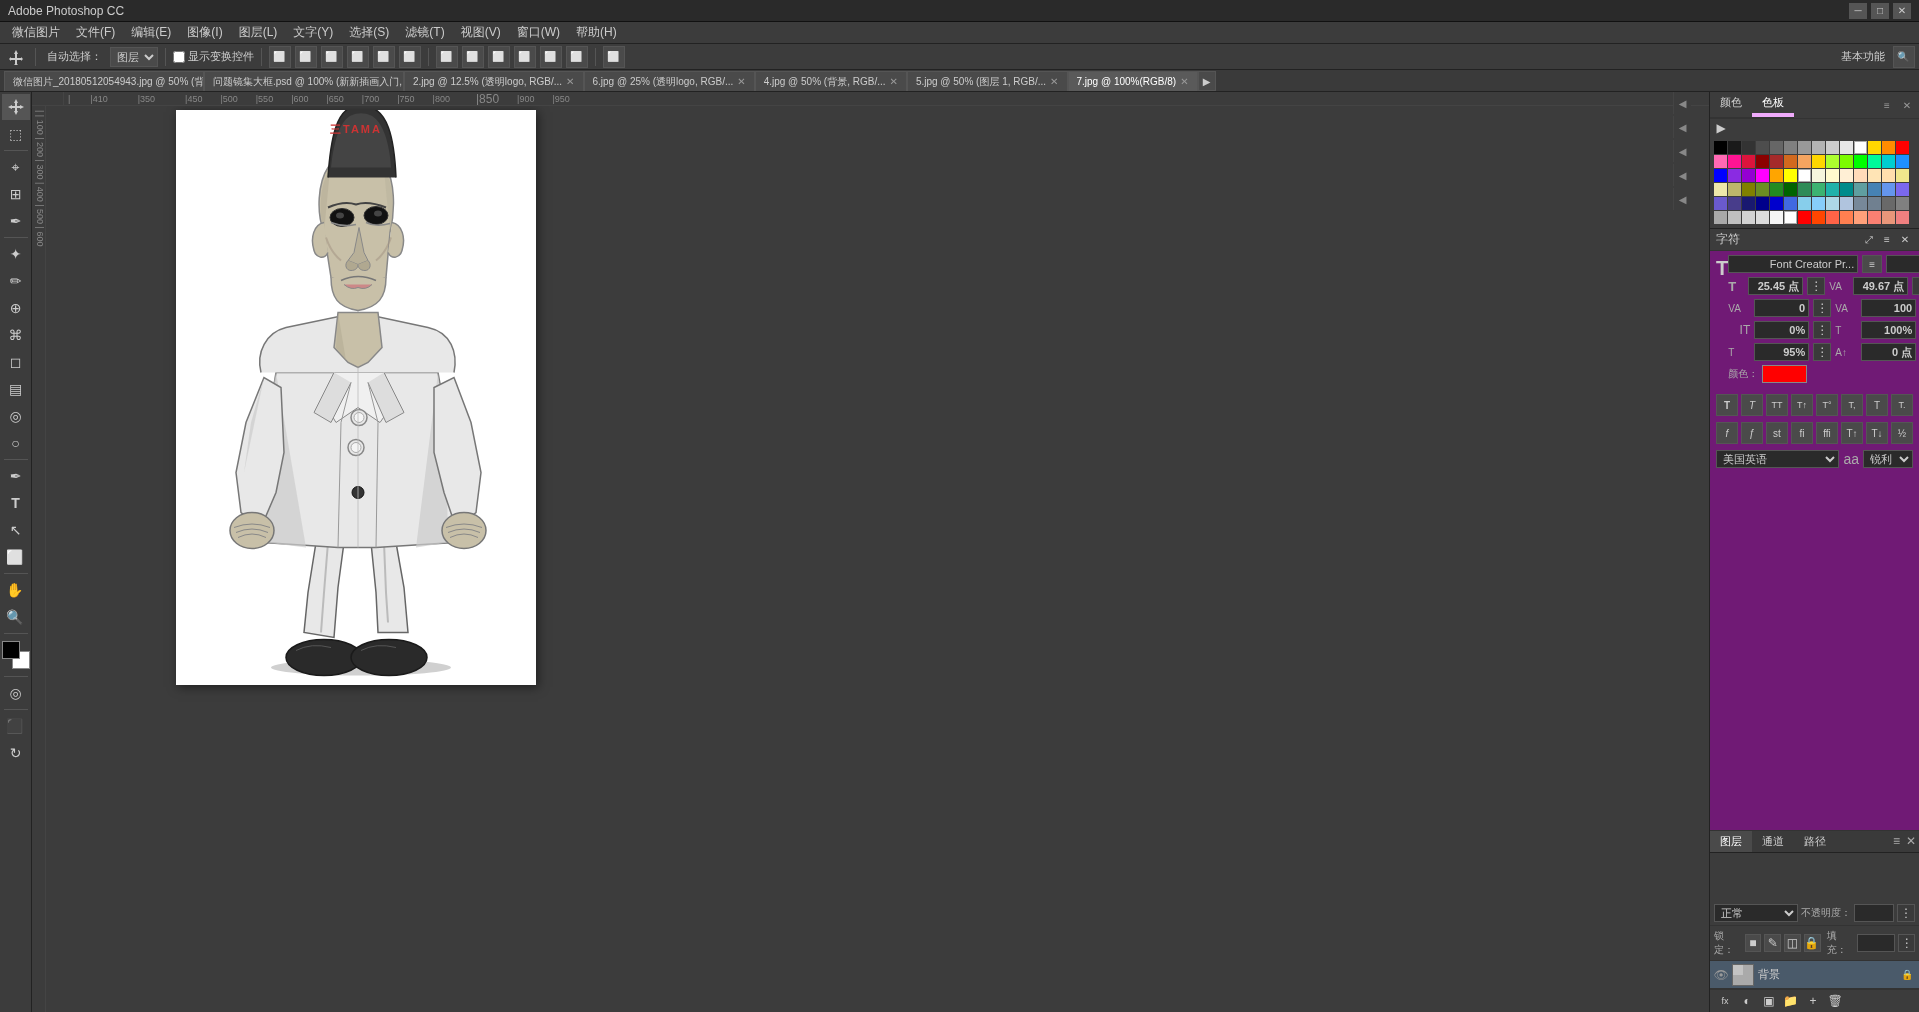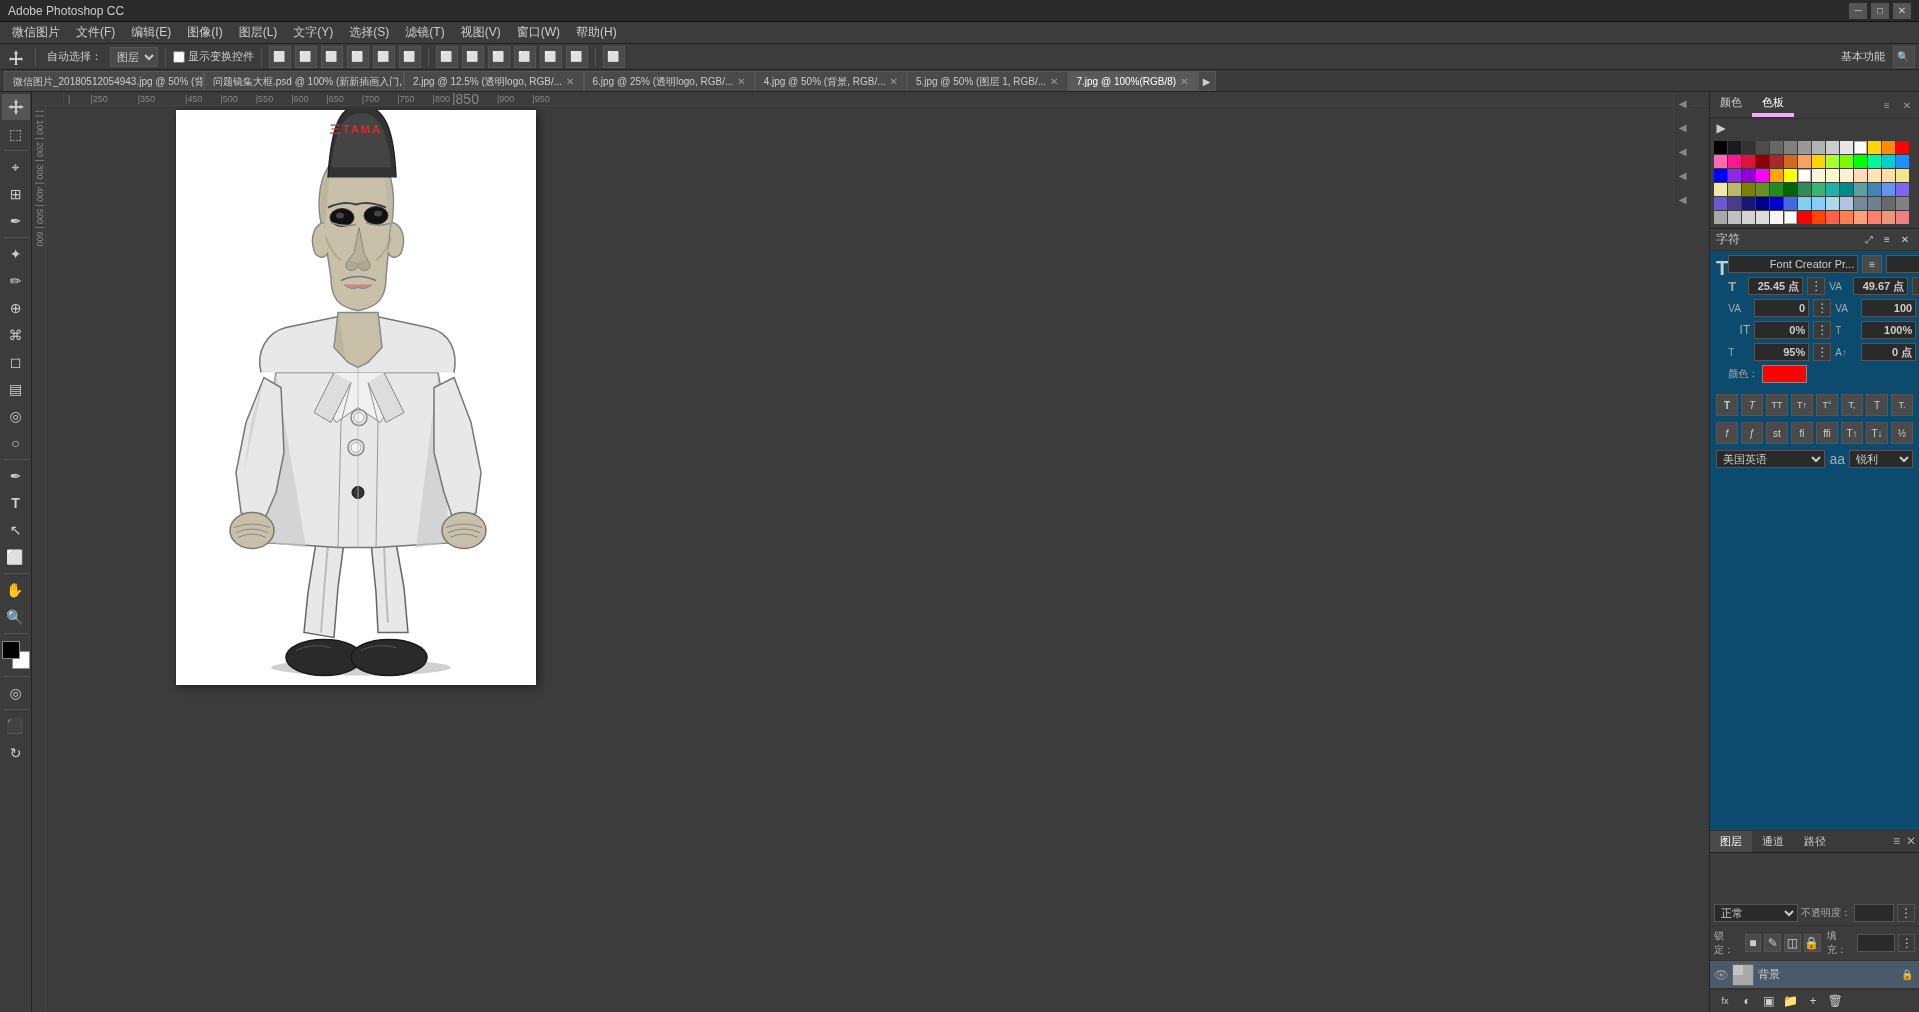"|250" span { text: 250 -> 410 }
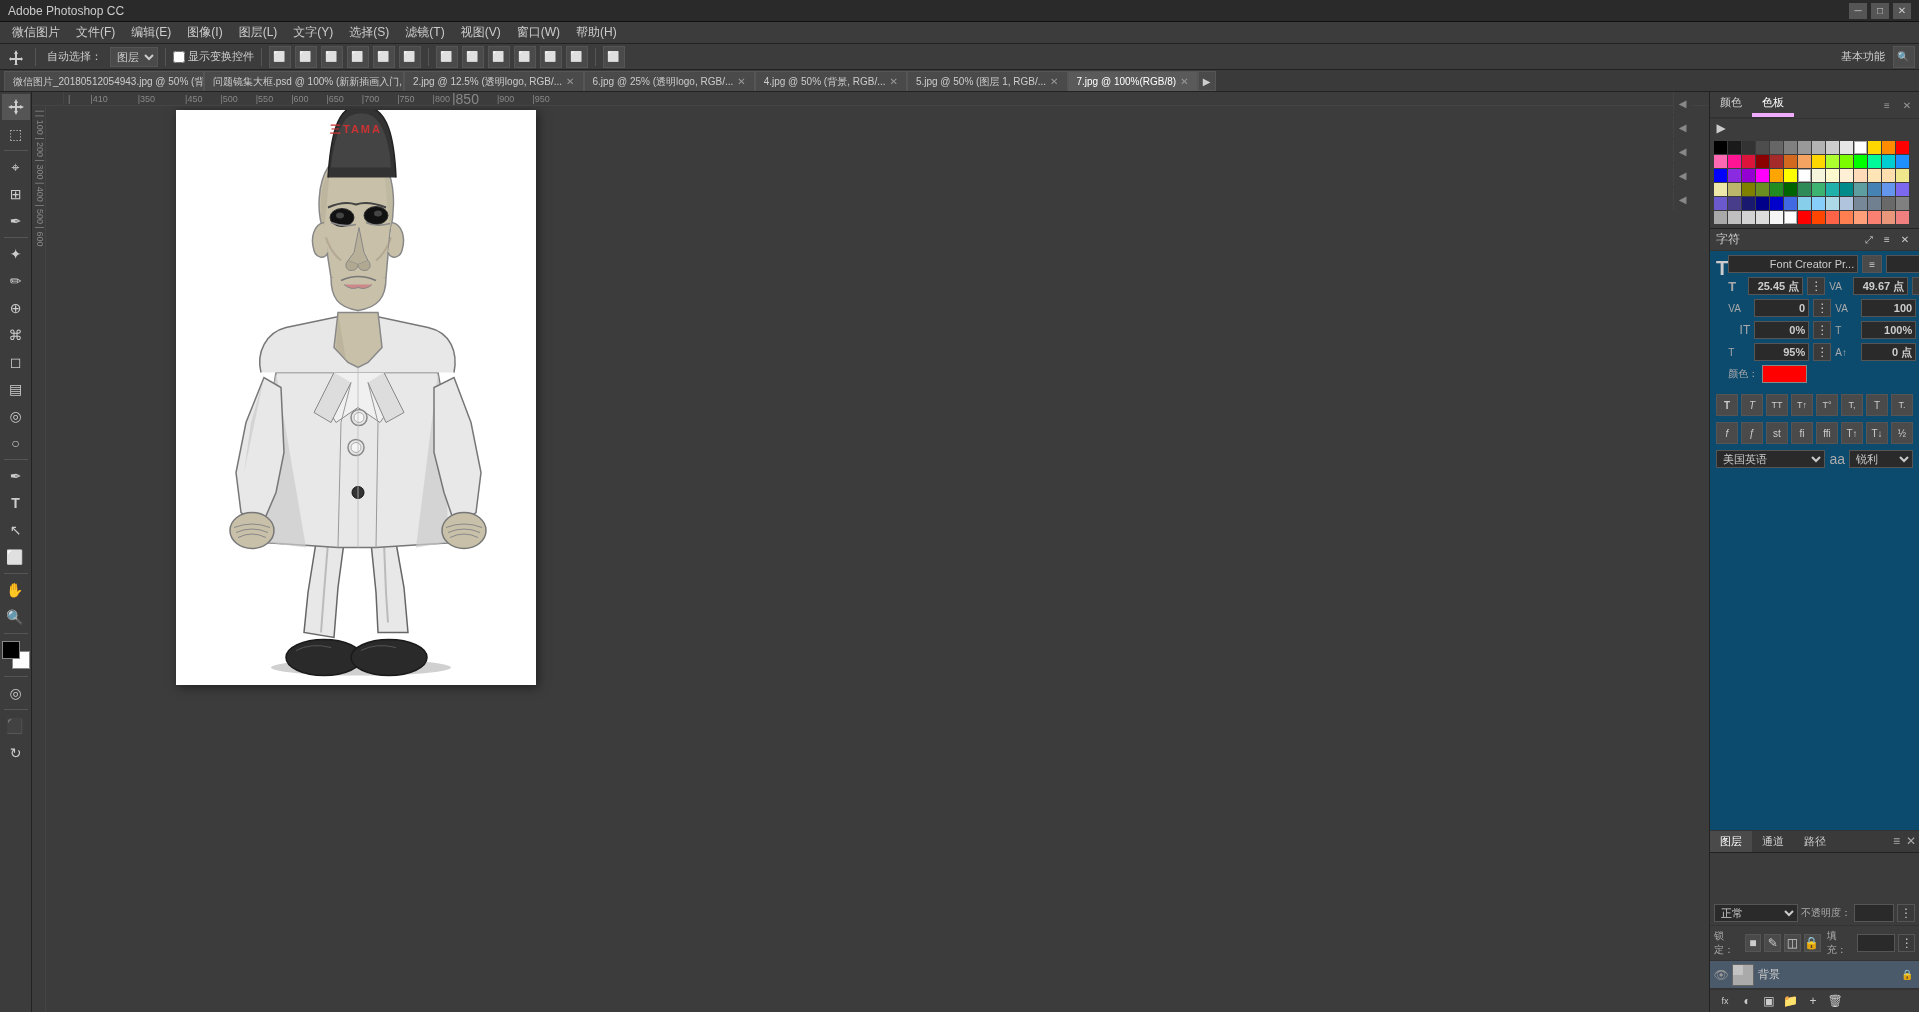"|850" span { font-size: 14px -> 12px; margin-left: 2px -> 26px }
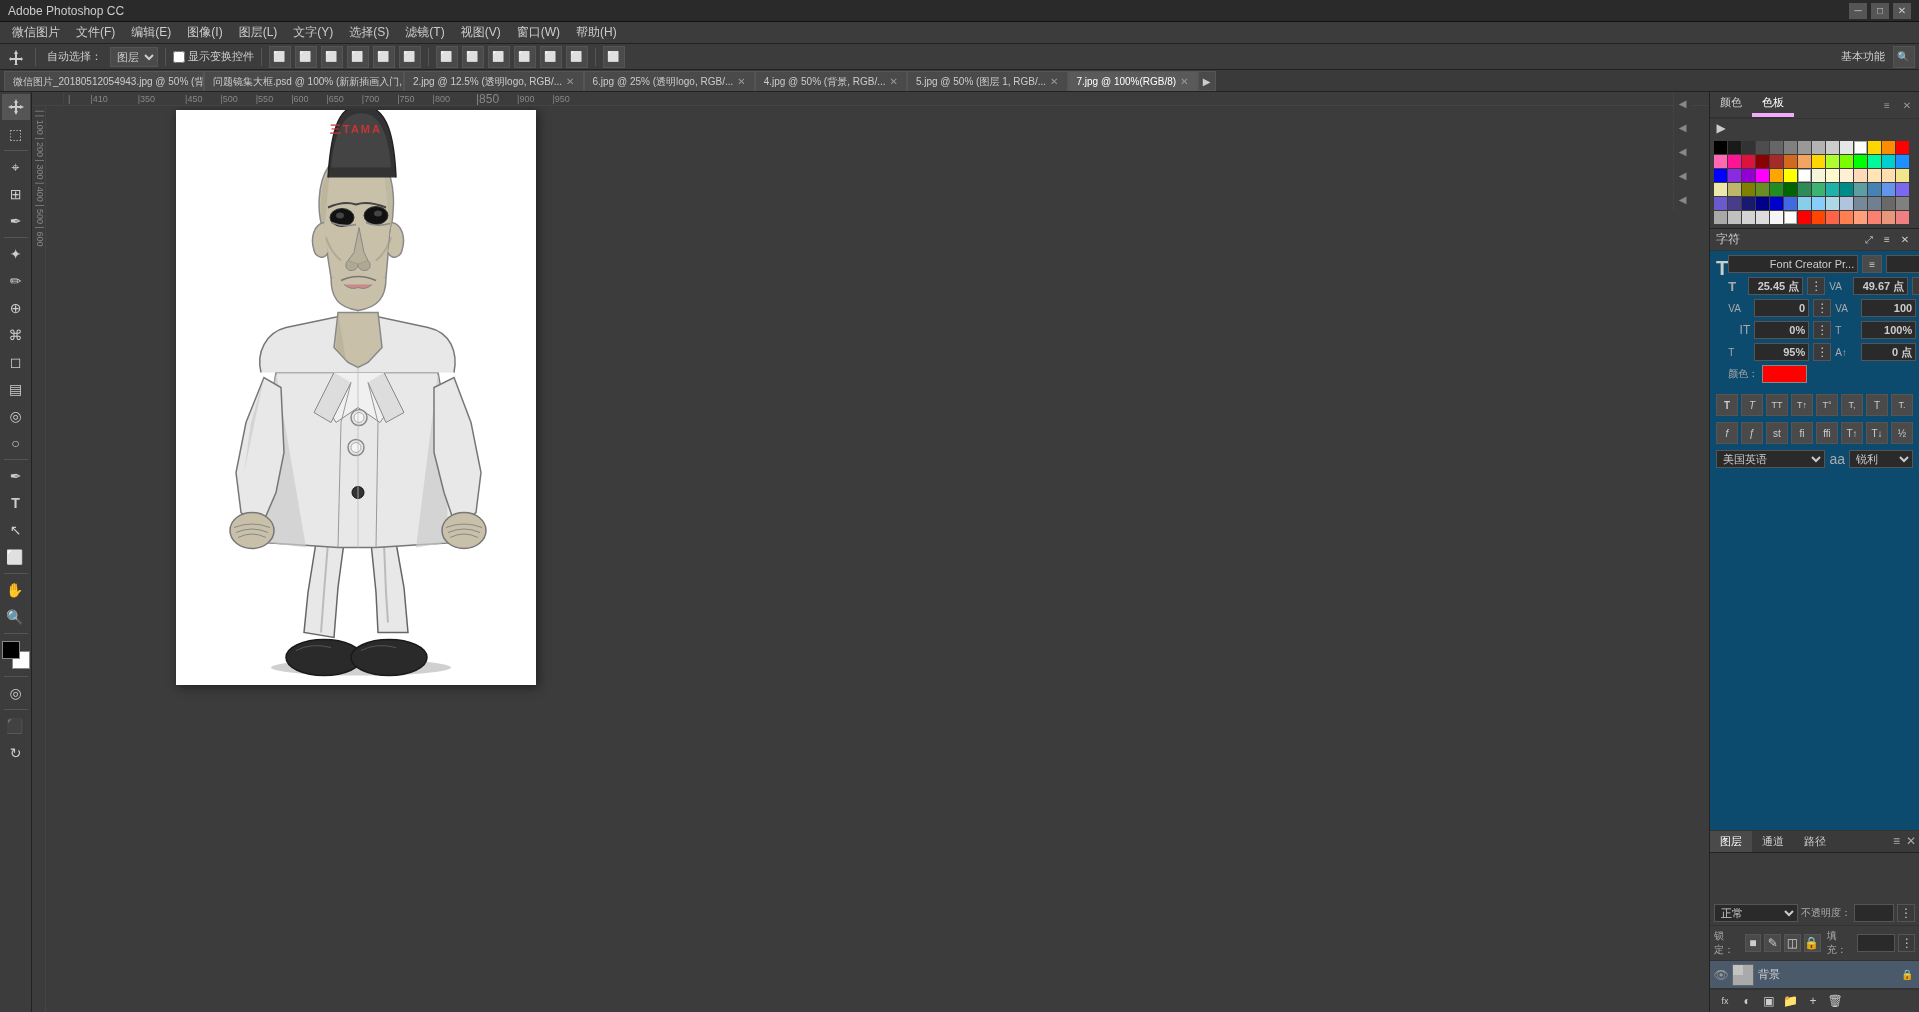"字符" #type-panel { background: #0c4a6e -> #701a75 }
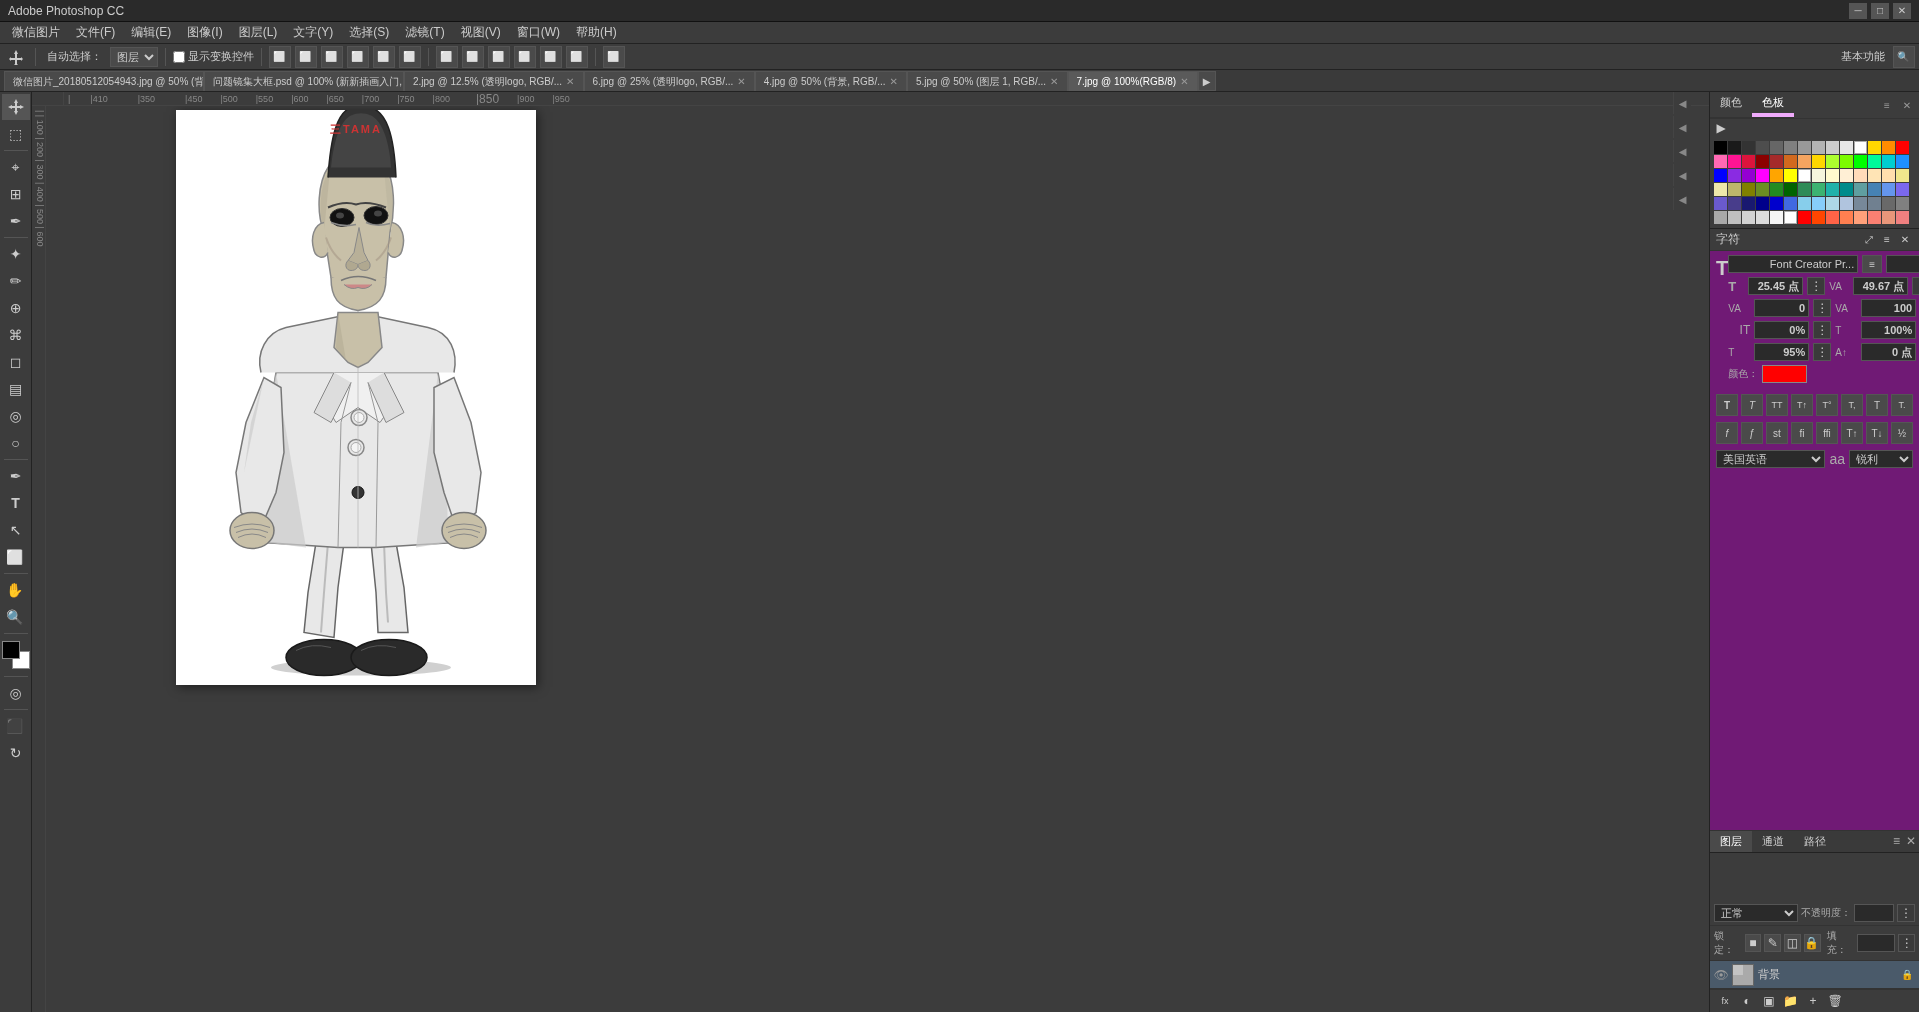"锐利" select.type-dropdown { width: 64px -> 50px }
